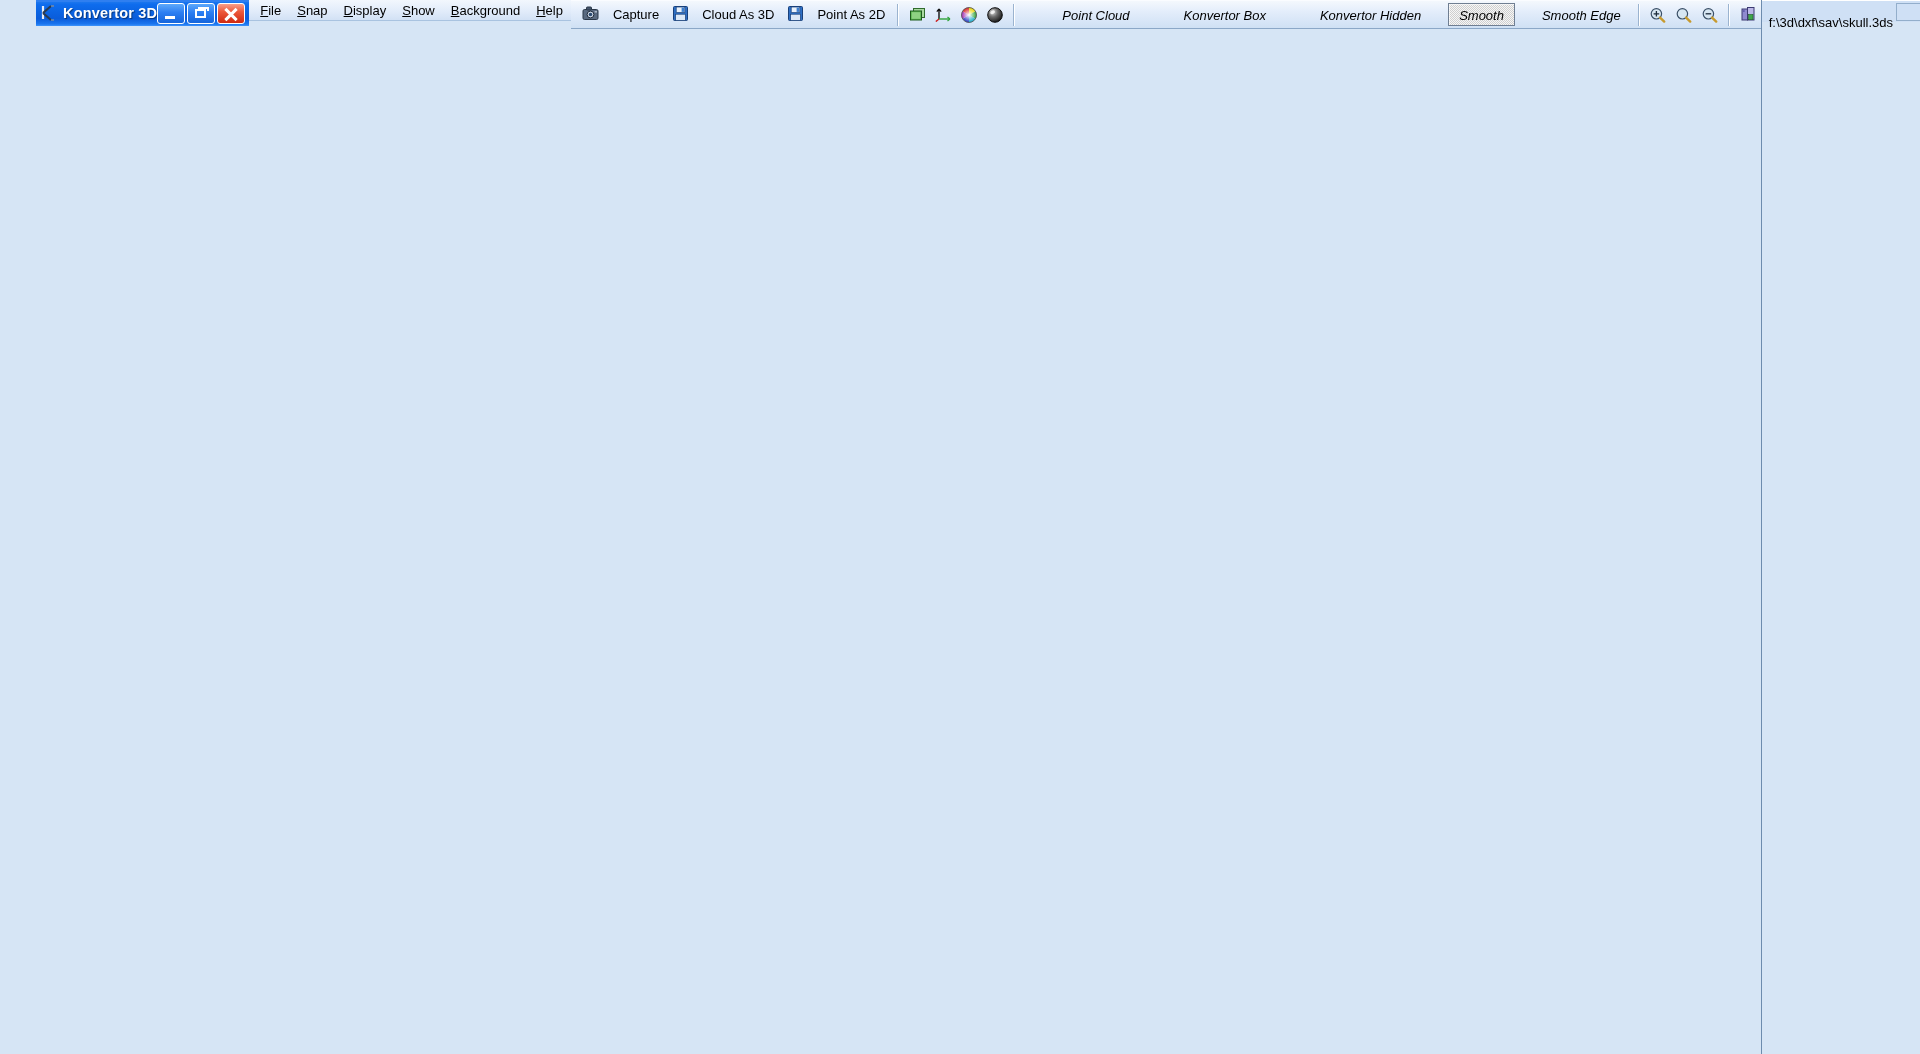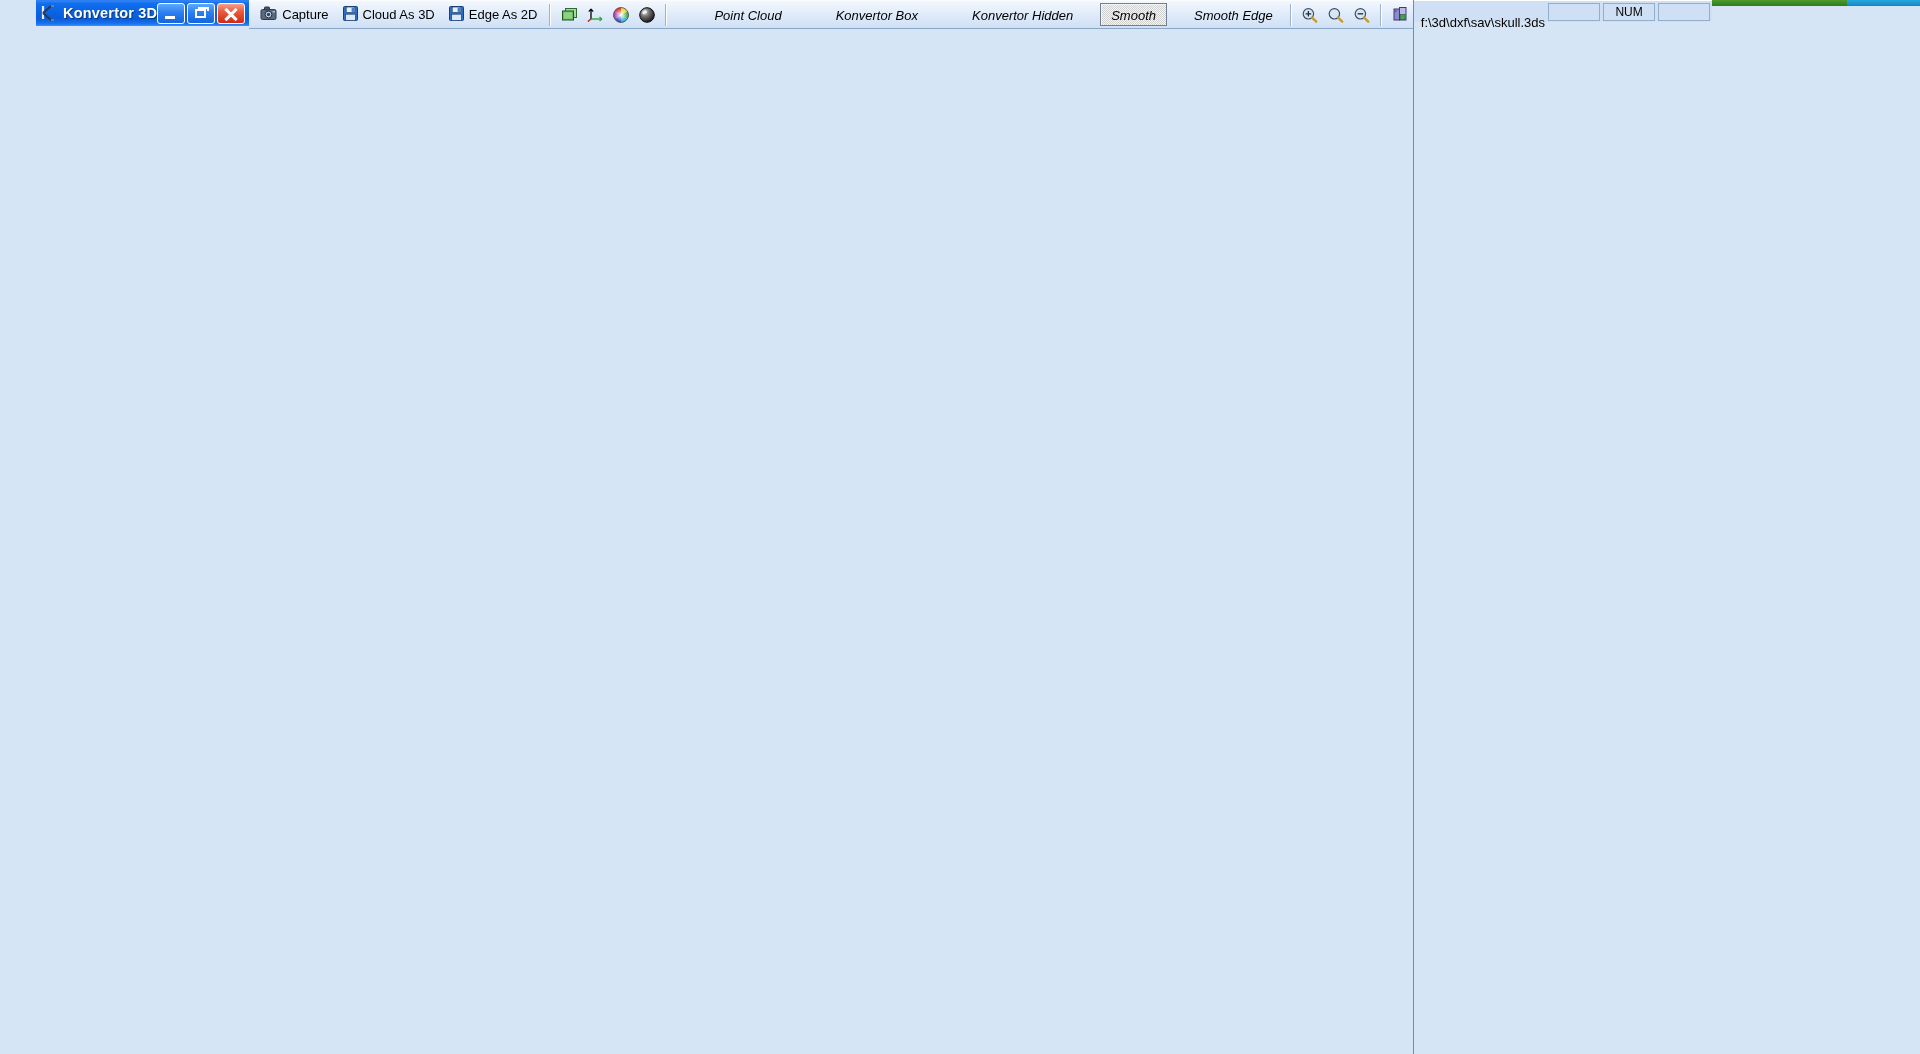"File" div.menubar { html: none -> <div> <span><u>F</u>ile</span> <span><u>S</u>nap</span> <span><u>D</u>isplay</span> <span><u>S</u>how</span> <span><u>B</u>ackground</span> <span><u>H</u>elp</span> </div> }
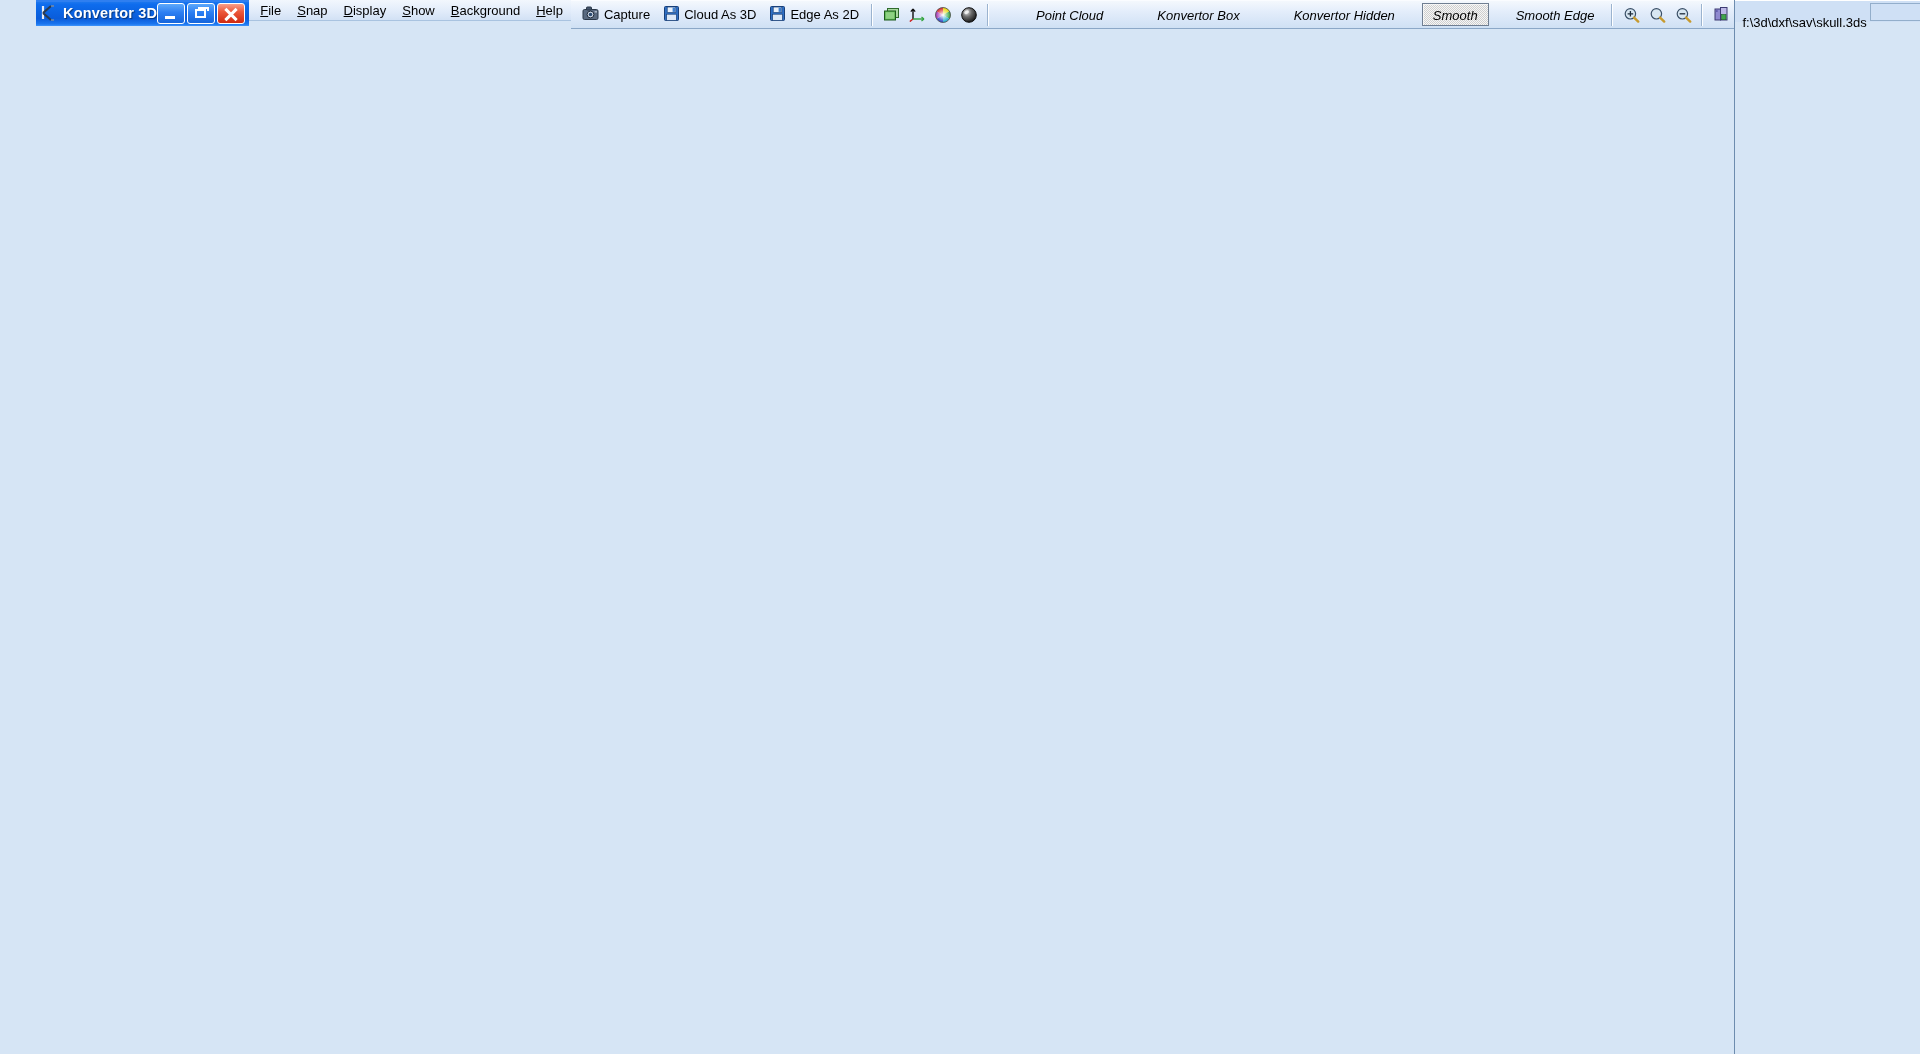"Capture" .tb-btn { gap: 5px -> 14px }
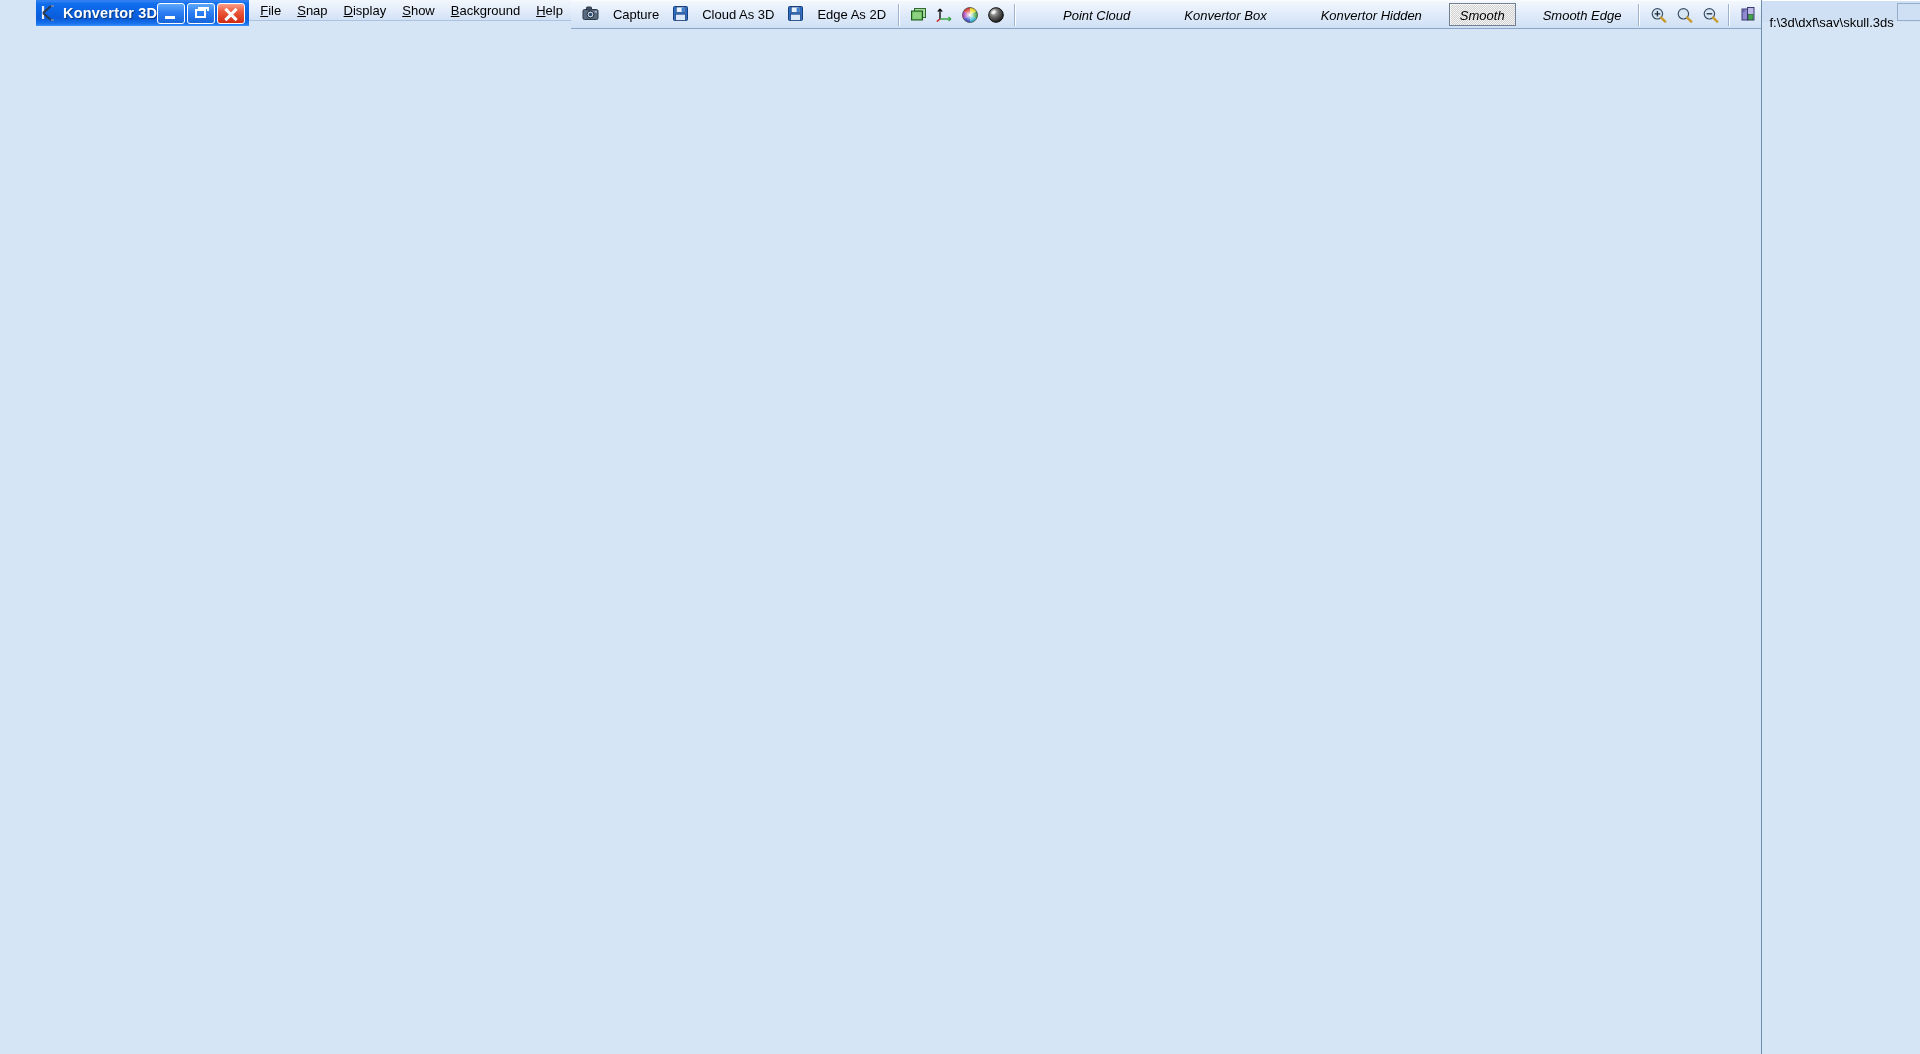"Edge As 2D" span { text: Edge -> Point }
